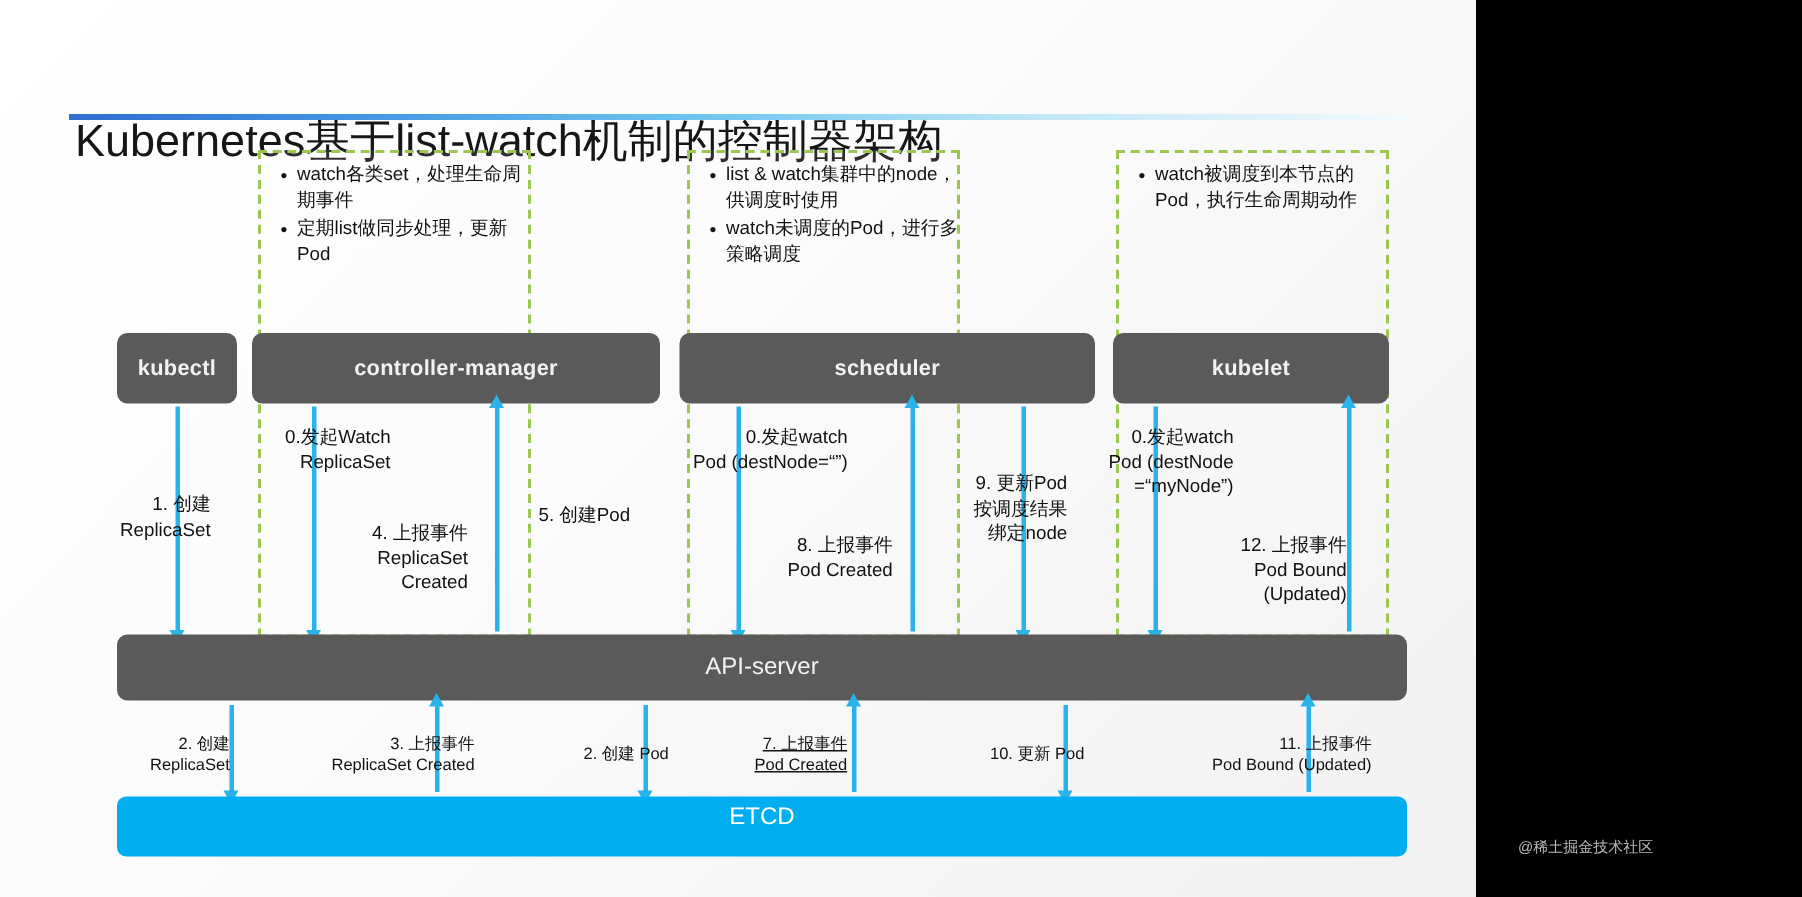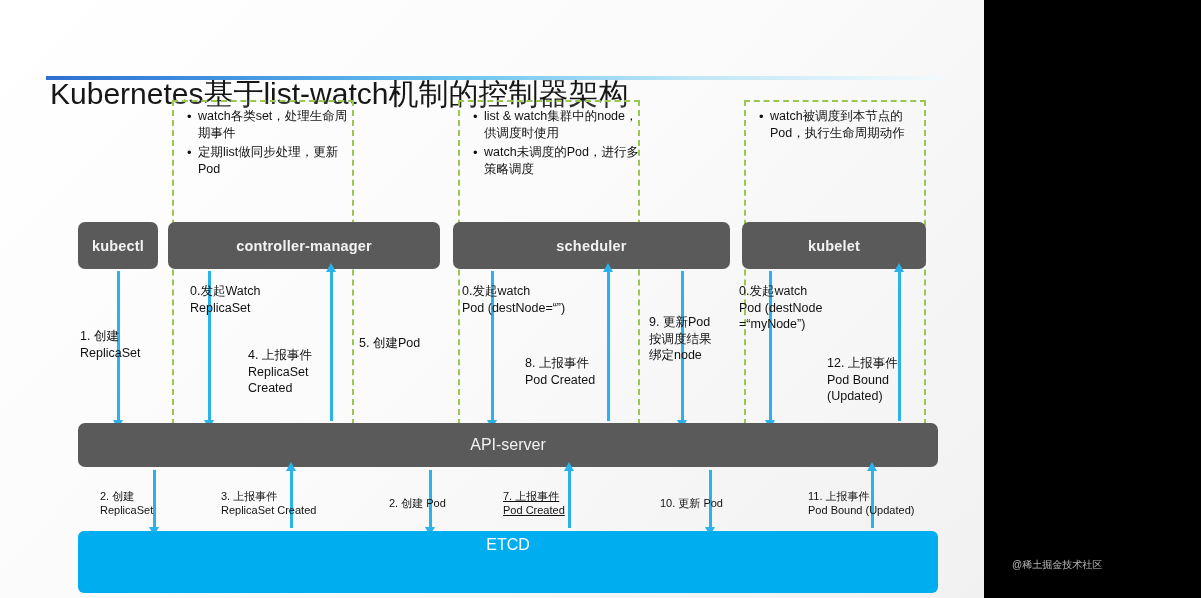"0.发起Watch" .lbl { text-align: none -> right }
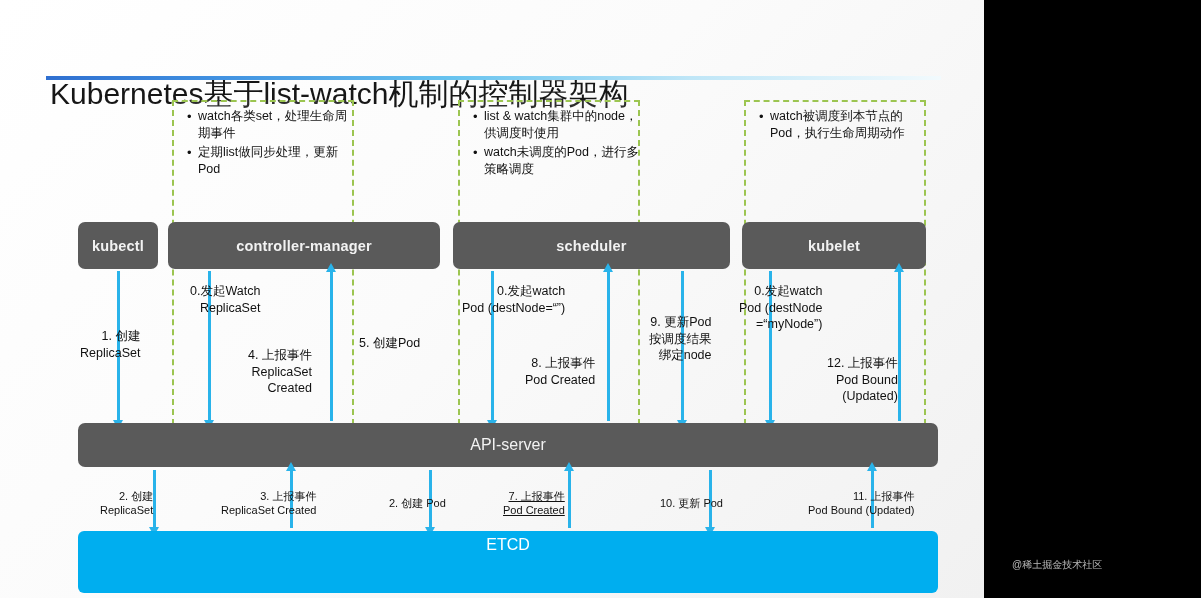"ETCD" #etcd { height: 62px -> 40px }
